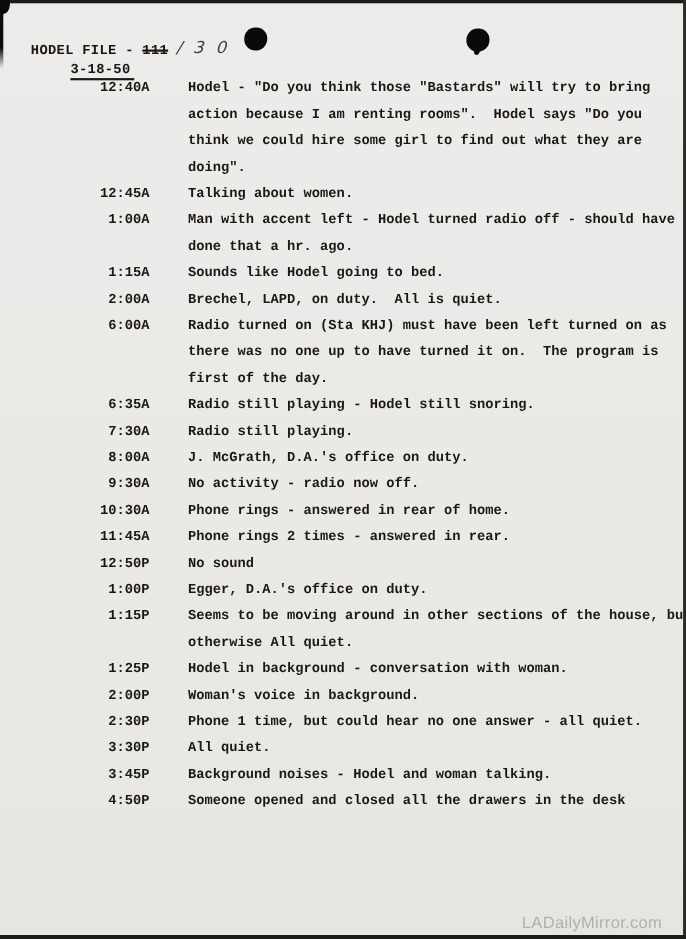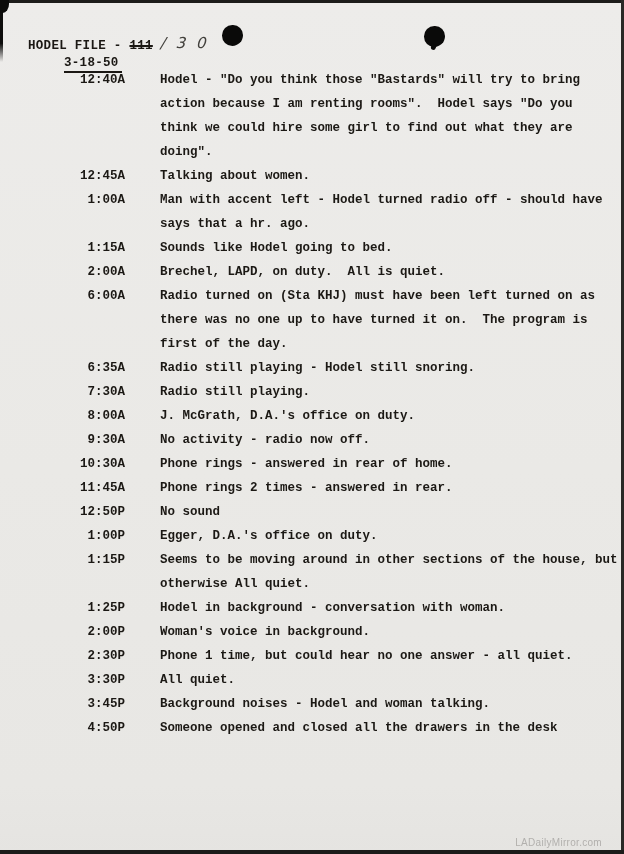"12:40A" .entries { left: 0 -> 11px }
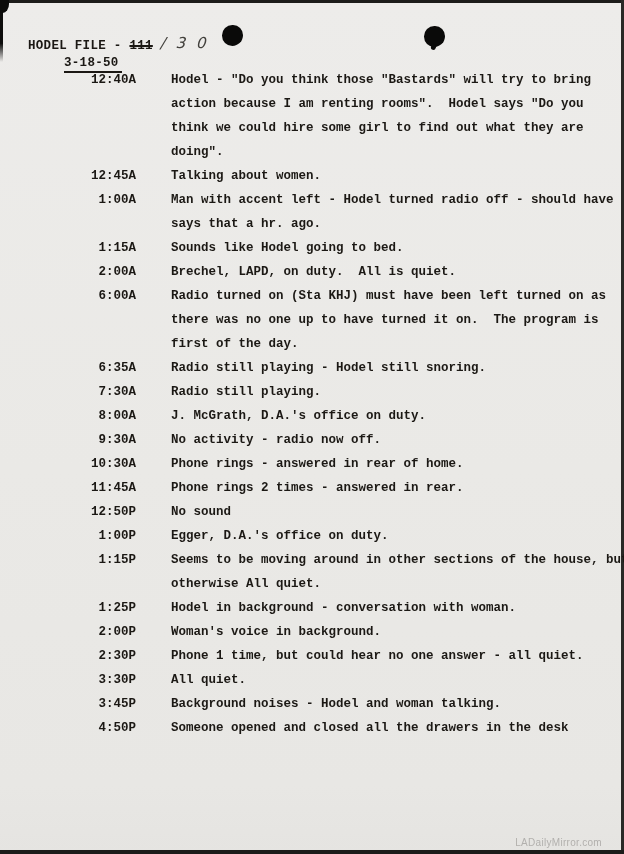"Man with accent left -" div.entry-text { text: says -> done }
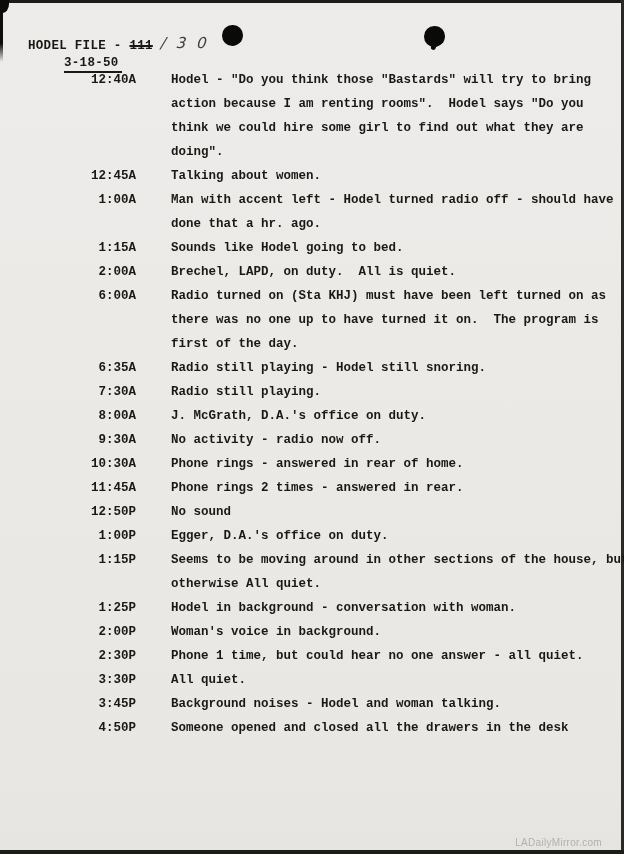"LADailyMirror.com" .watermark { font-size: 10px -> 15px }
